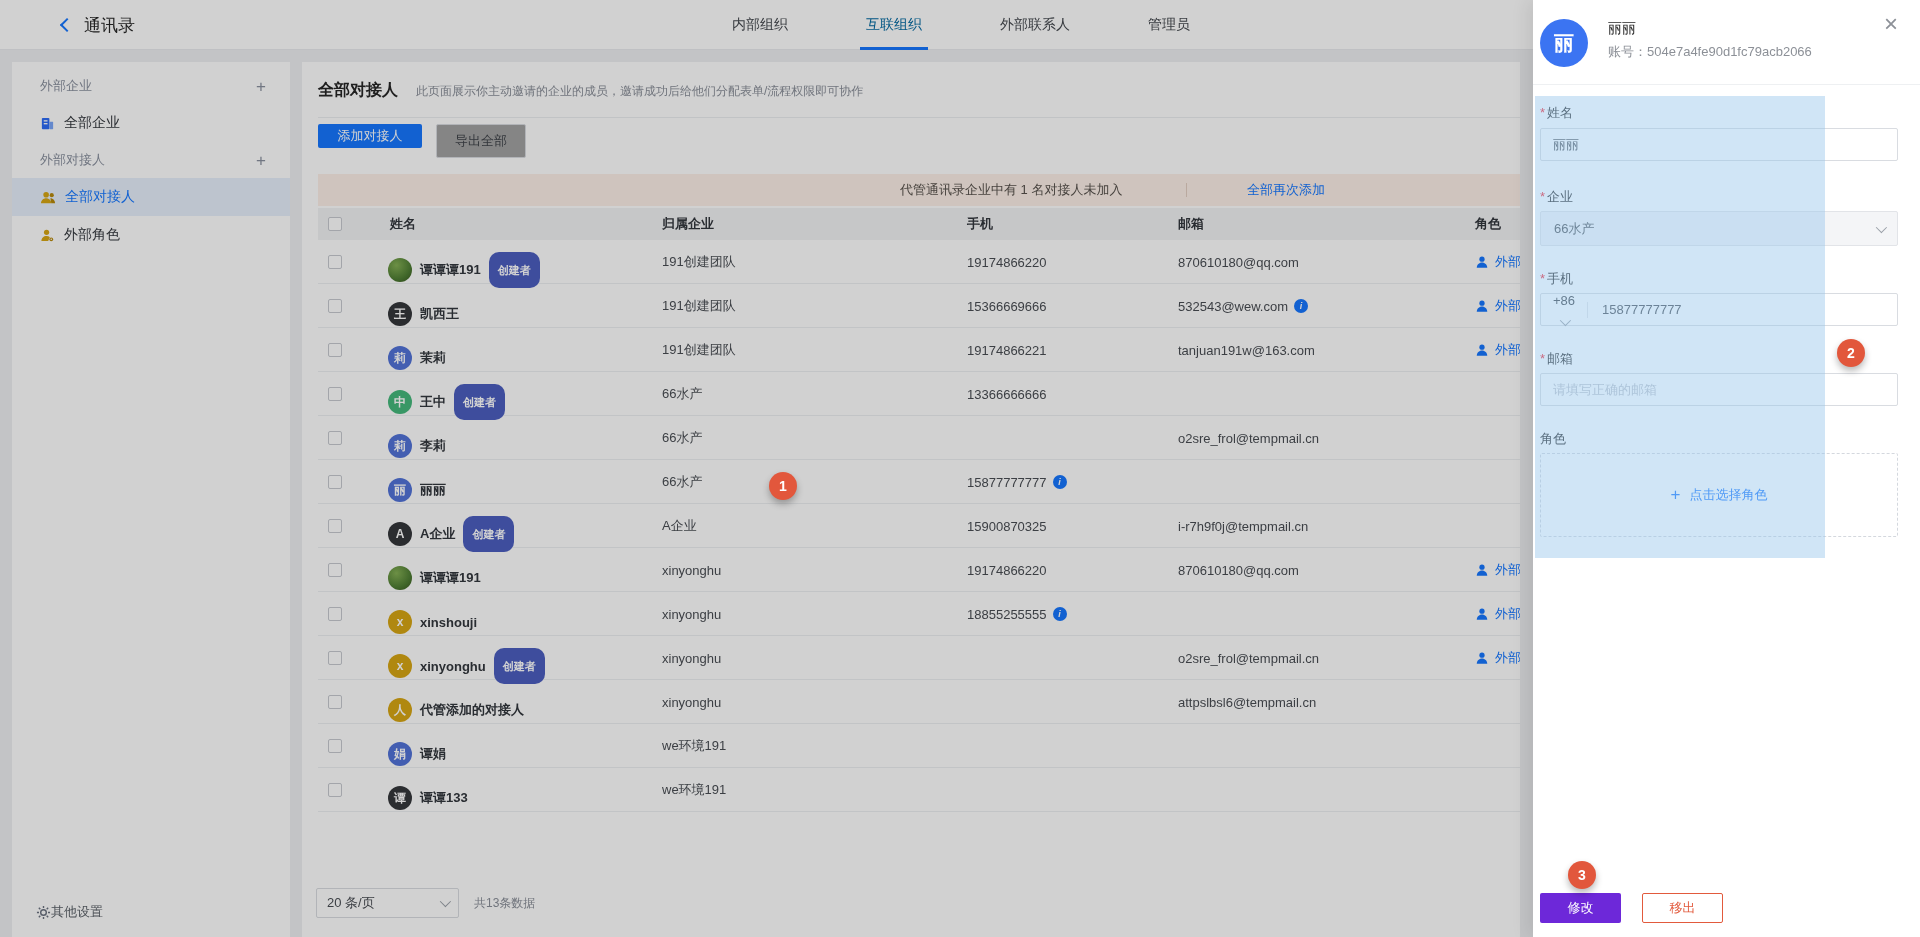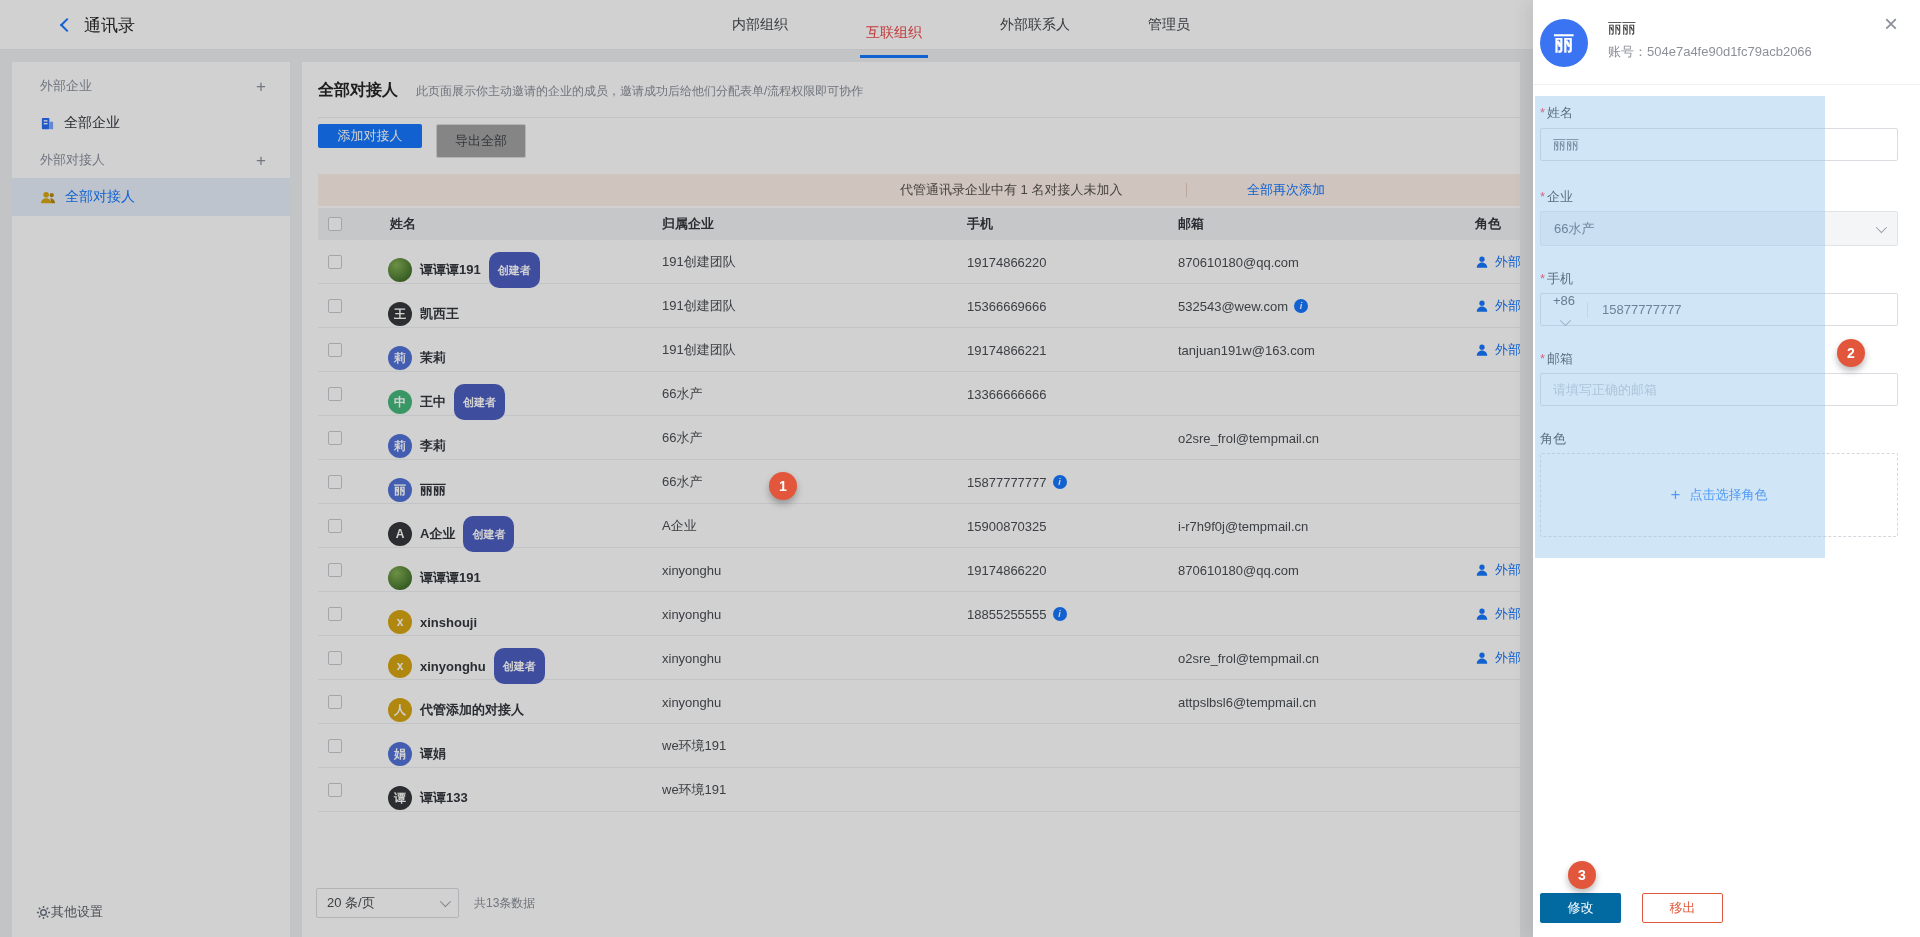"互联组织" .tab.active { color: #ef4444 -> #0369a1; margin-top: 8px -> none }
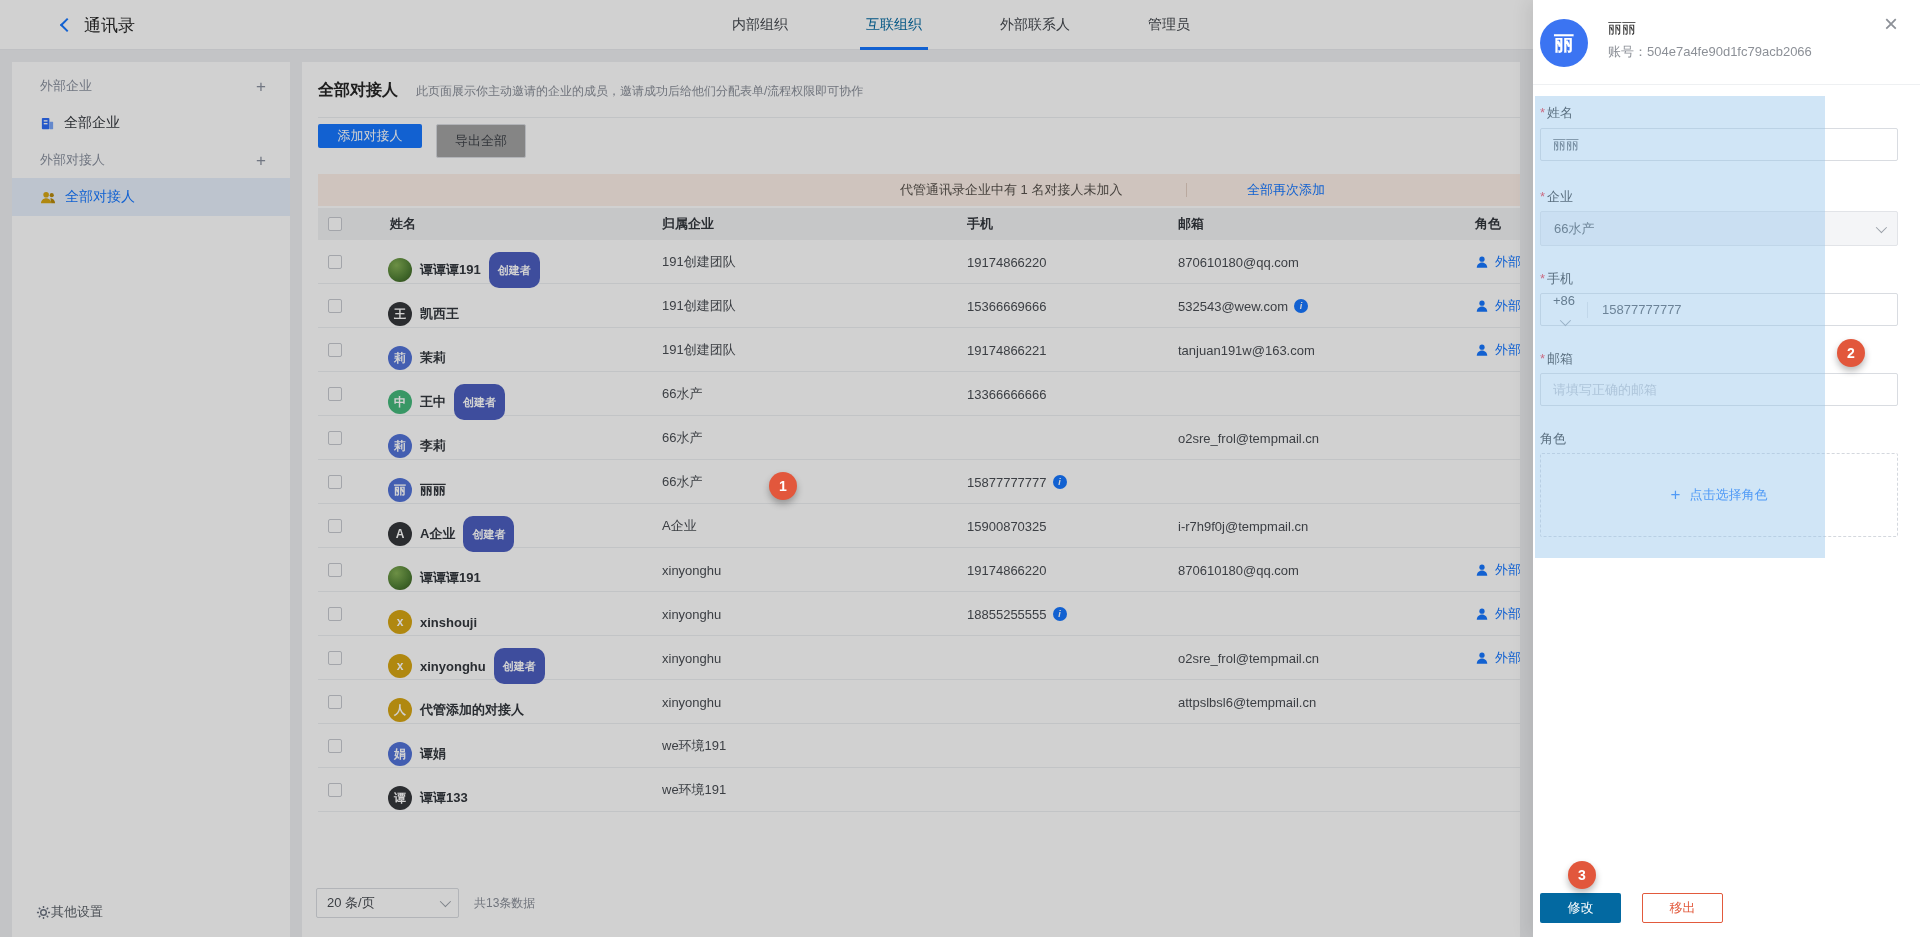"外部角色" div.side-item { html: none -> <div> <svg> <circle></circle> <path></path> <circle></circle> <circle></circle> </svg> <span>外部角色</span> </div> }
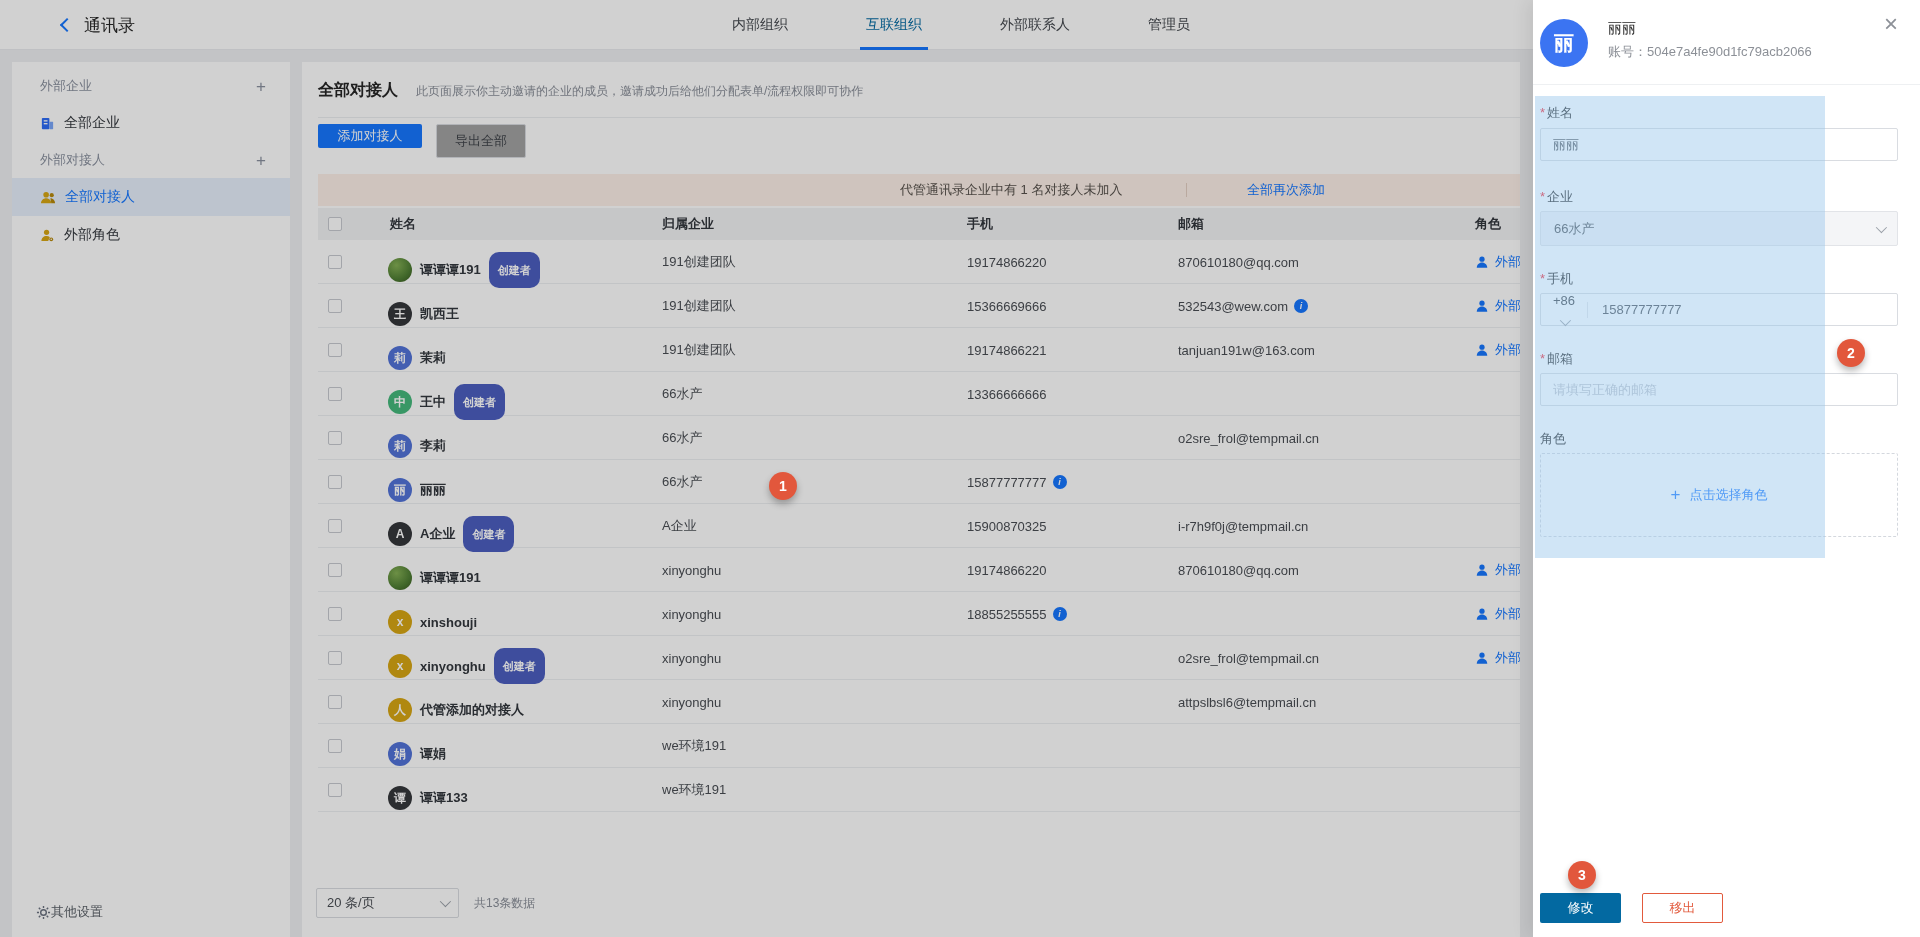"修改" .d-btn-edit { background: #0369a1 -> #6d28d9 }
